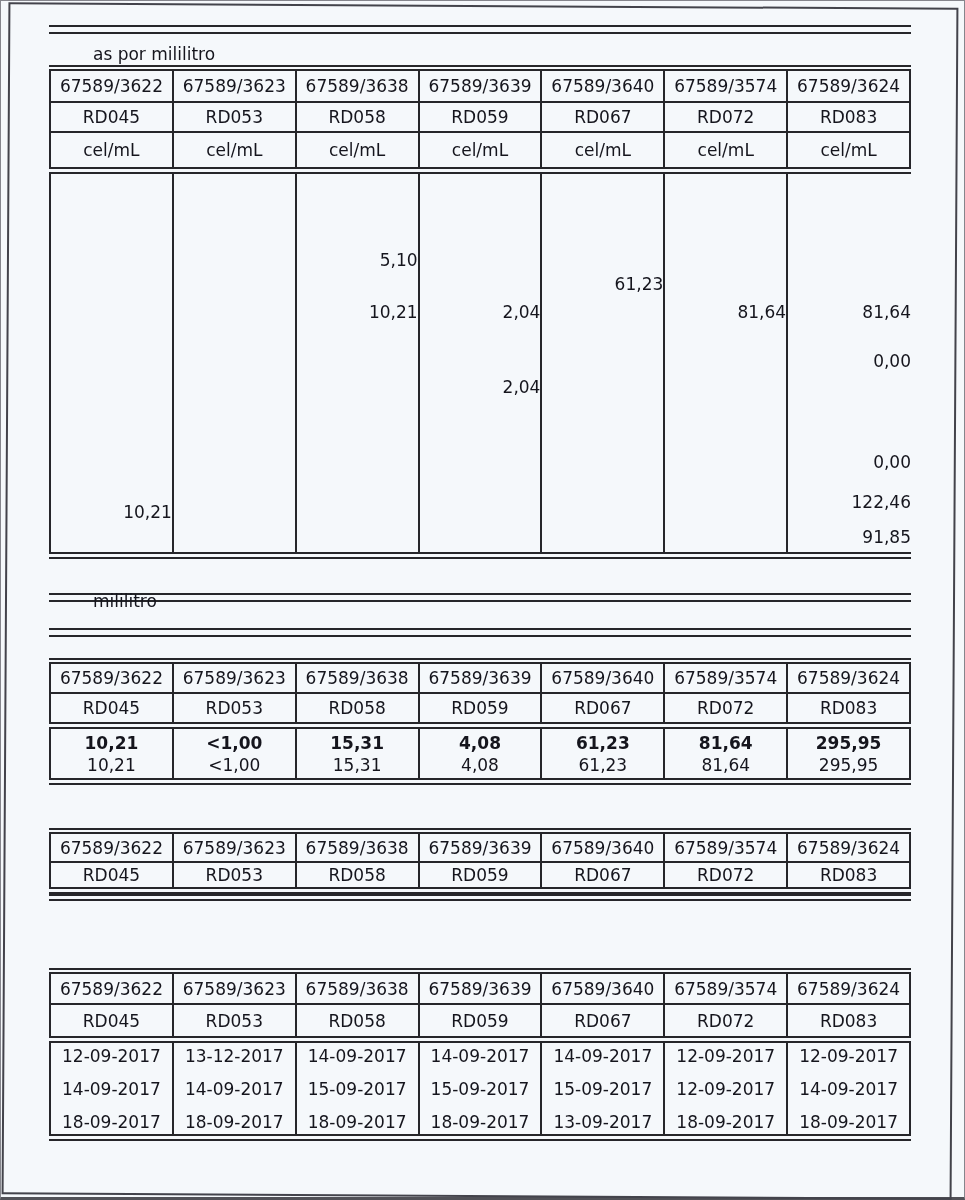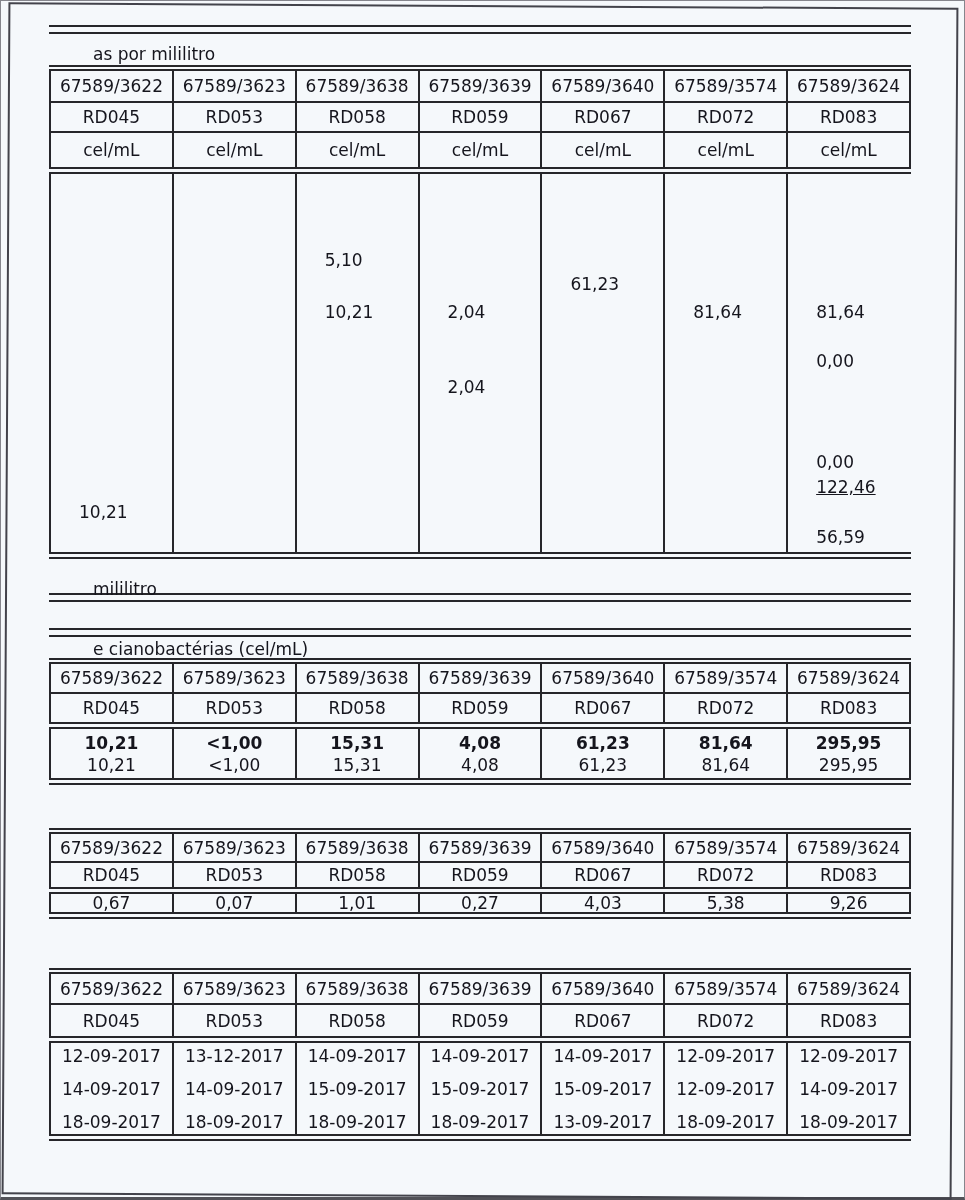"5,10" .pos-val { text-align: left -> right }
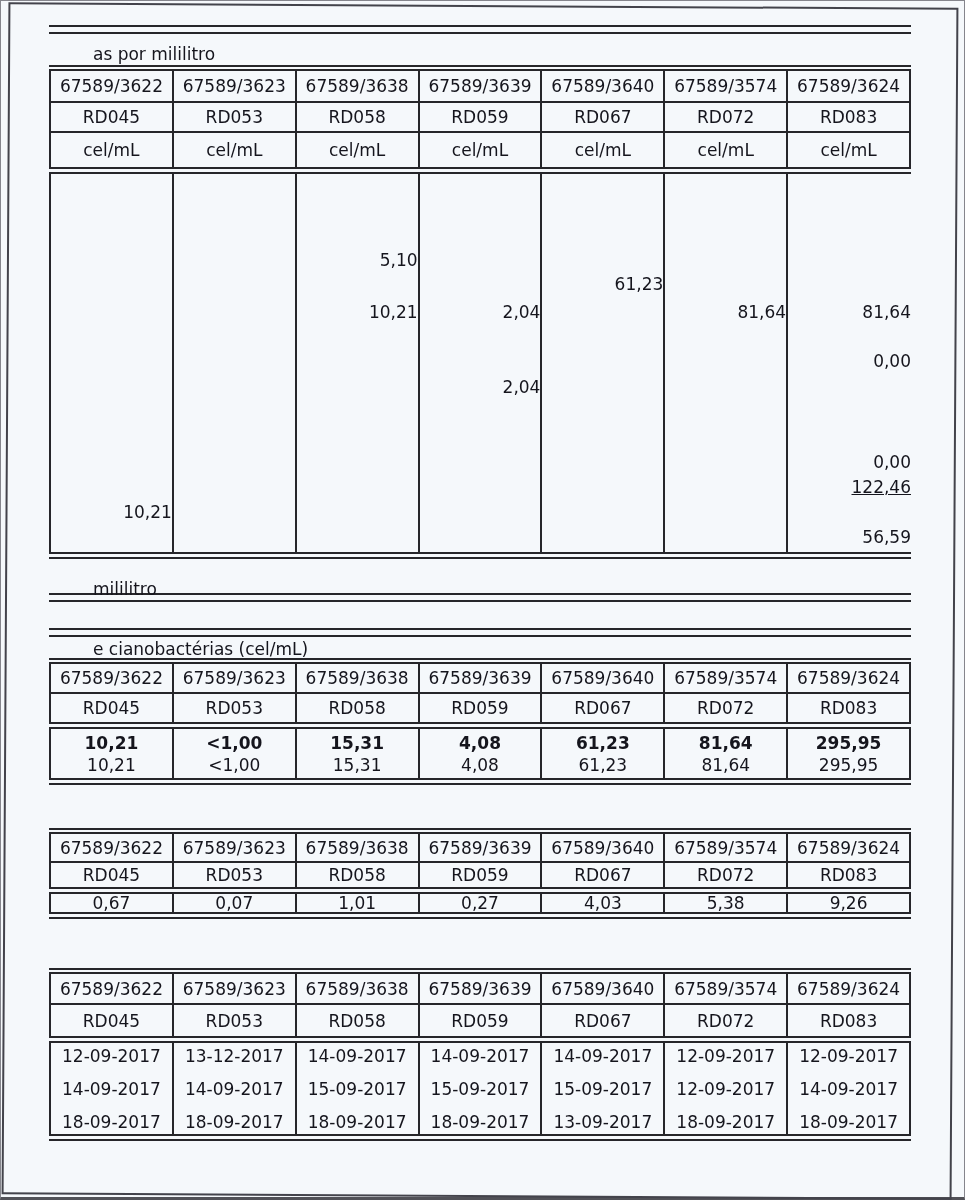"122,46" div.pos-val { text-decoration: underline -> none; top: 302px -> 317px }
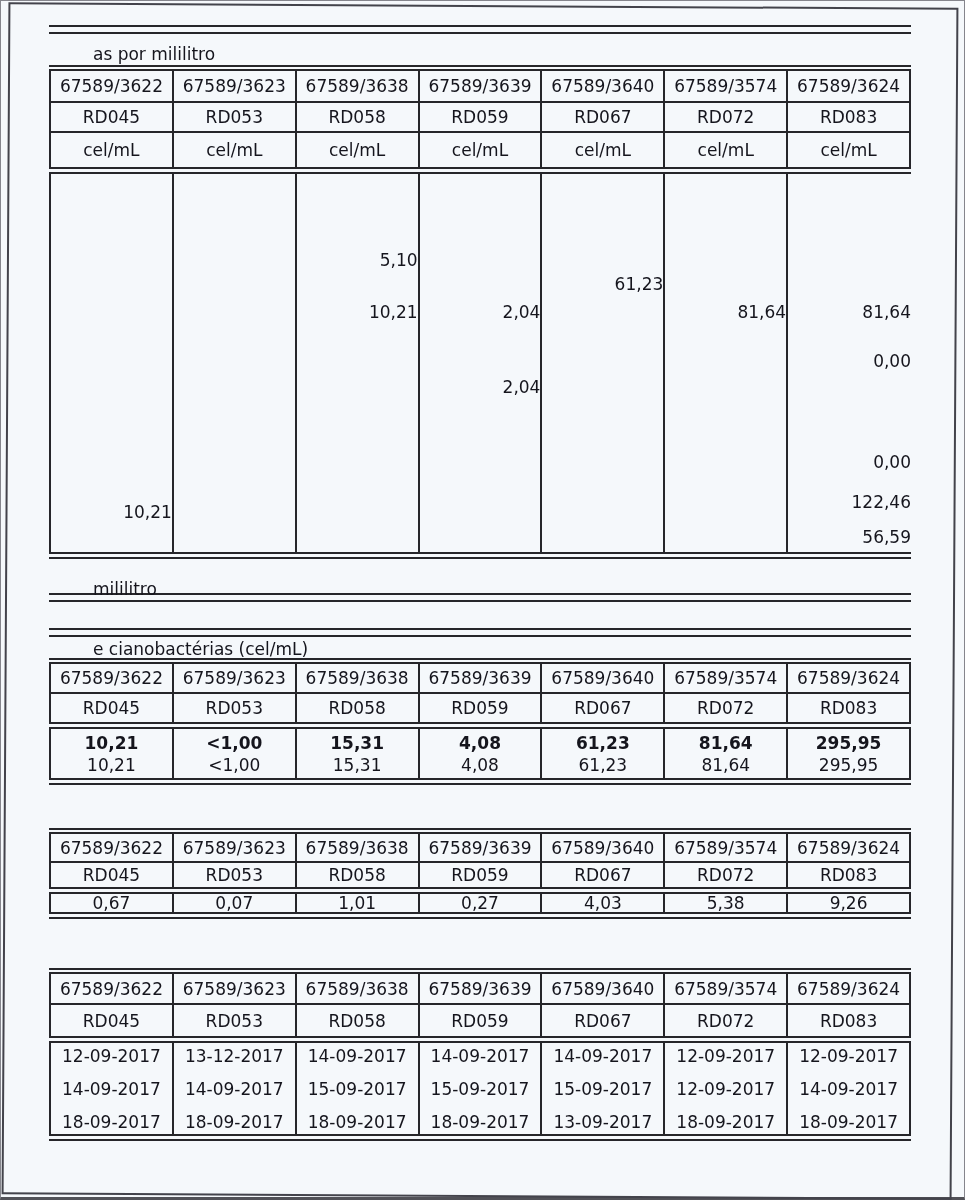"56,59" div.pos-val { text: 56,59 -> 91,85 }
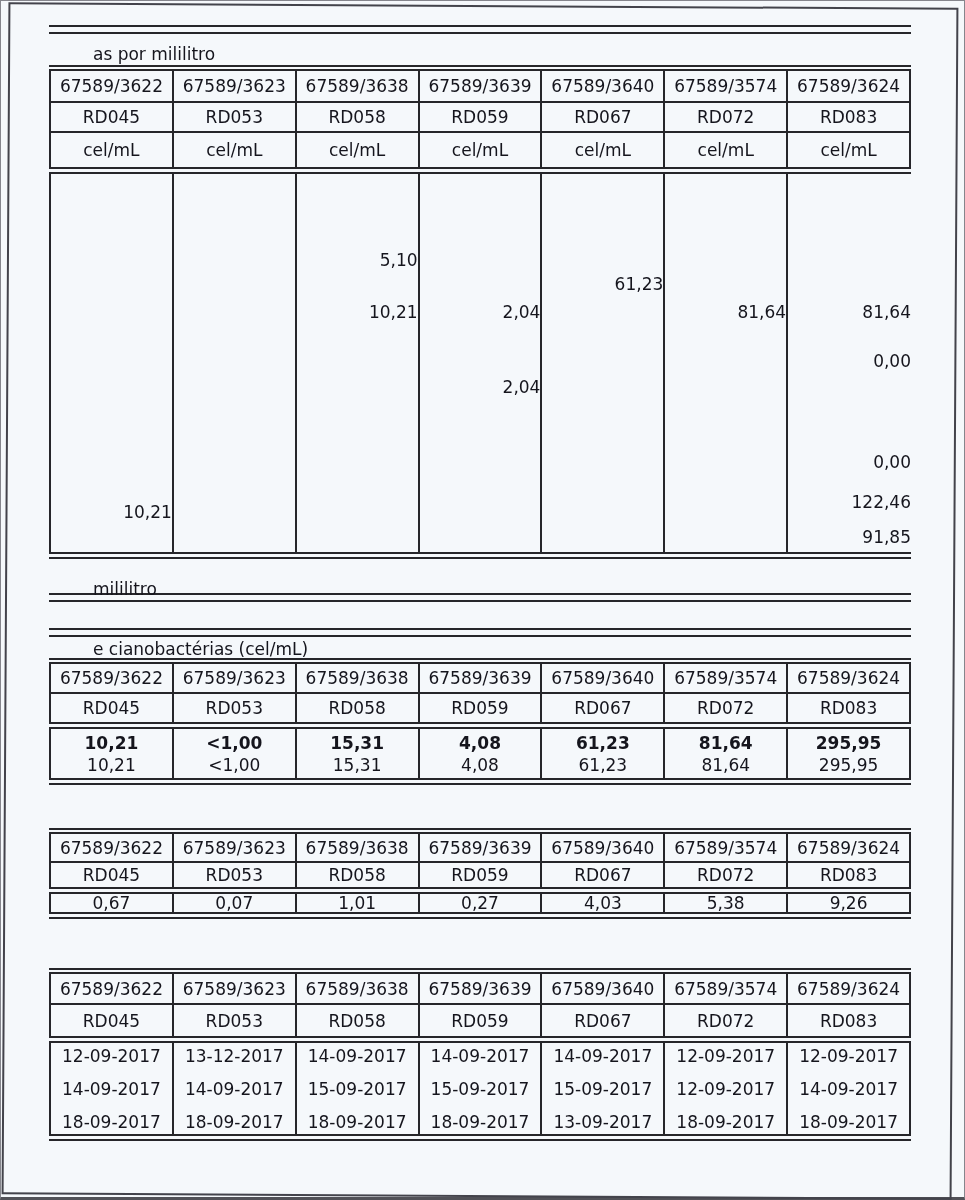"mililitro" div.seclabel { top: 577px -> 589px }
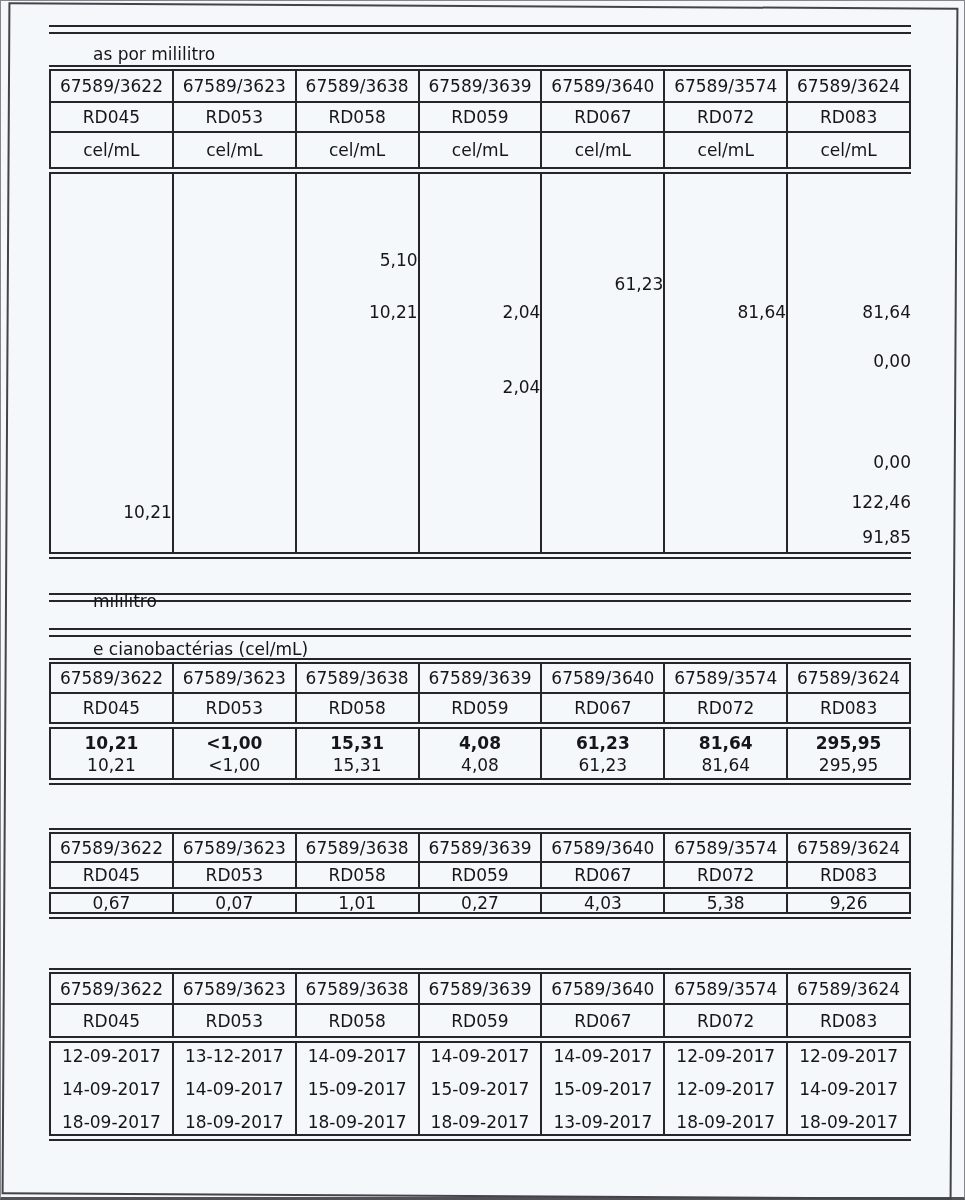"e cianobactérias (cel/mL)" div.seclabel { html: <div>e cianobactérias (cel/mL)</div> -> none }
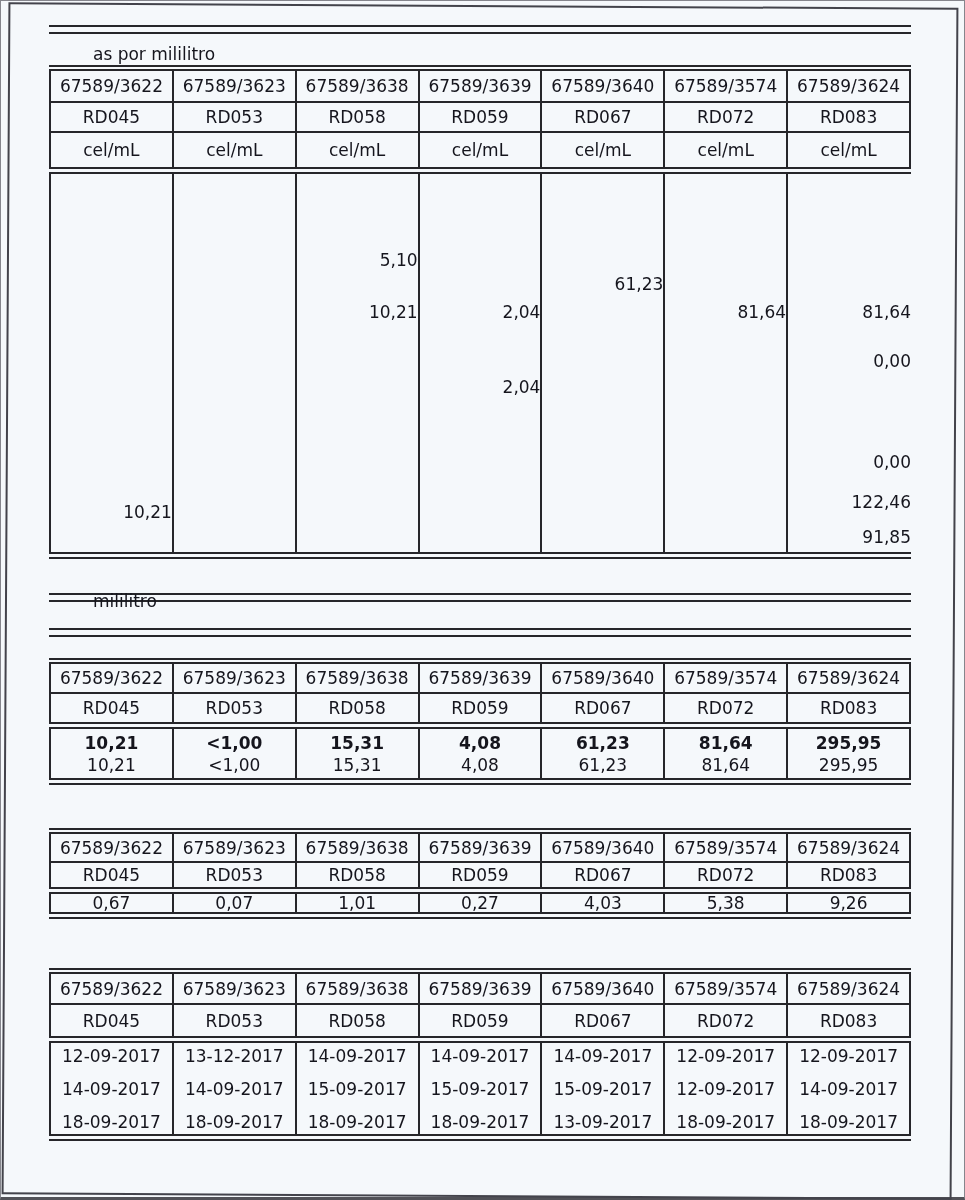"0,67" div.row { html: <div> <div>0,67</div> <div>0,07</div> <div>1,01</div> <div>0,27</div> <div>4,03</div> <div>5,38</div> <div>9,26</div> </div> -> none }
